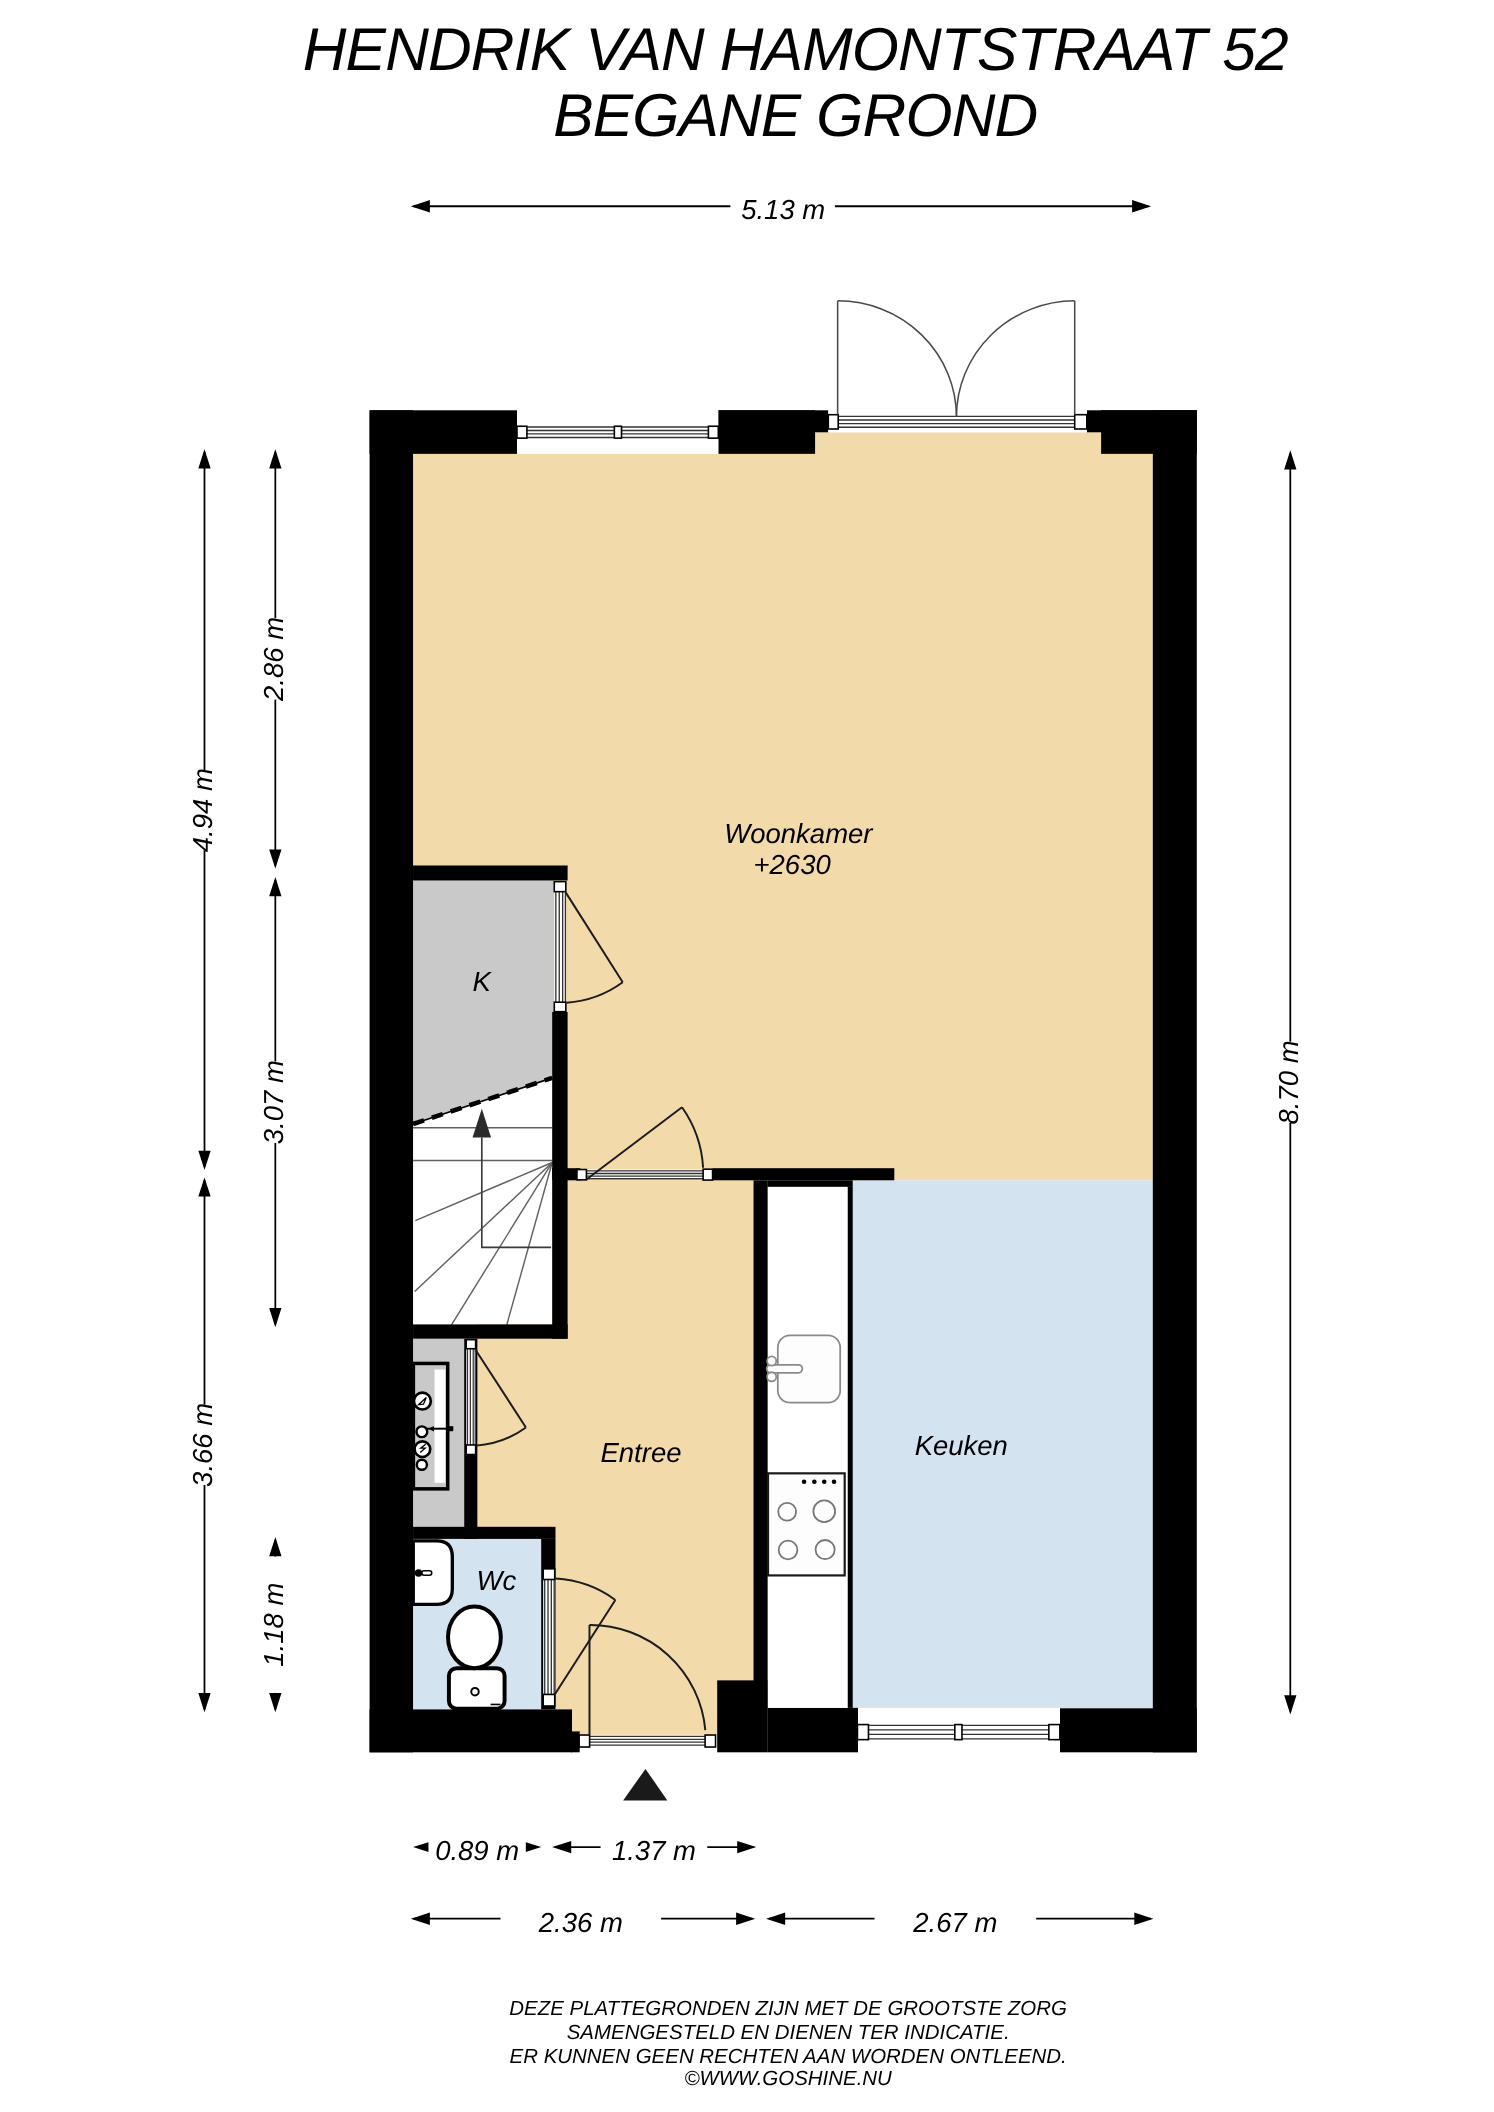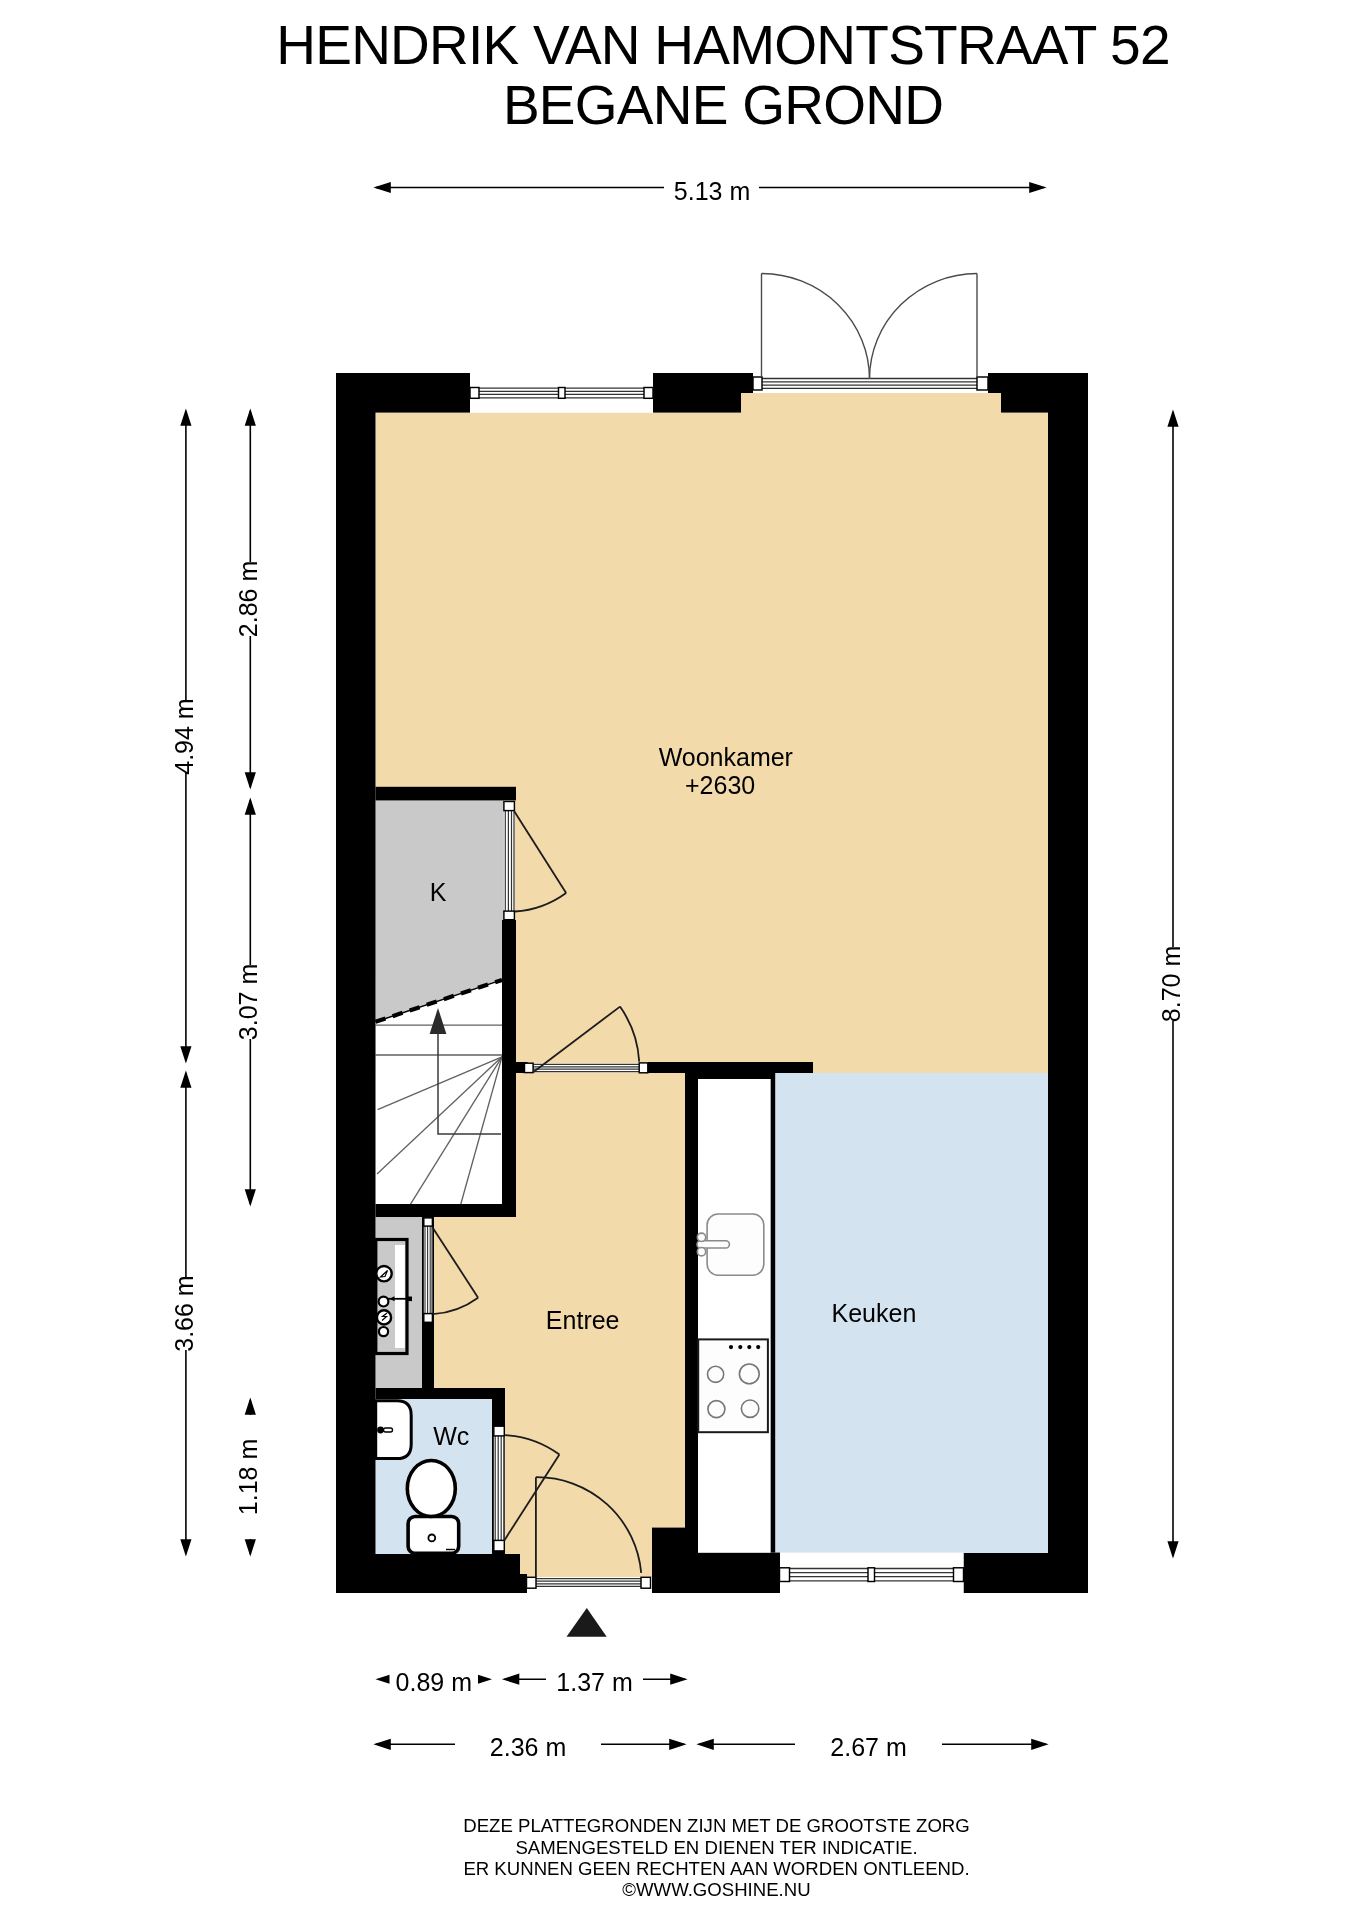"HENDRIK VAN HAMONTSTRAAT 52" #page { font-style: none -> italic }
